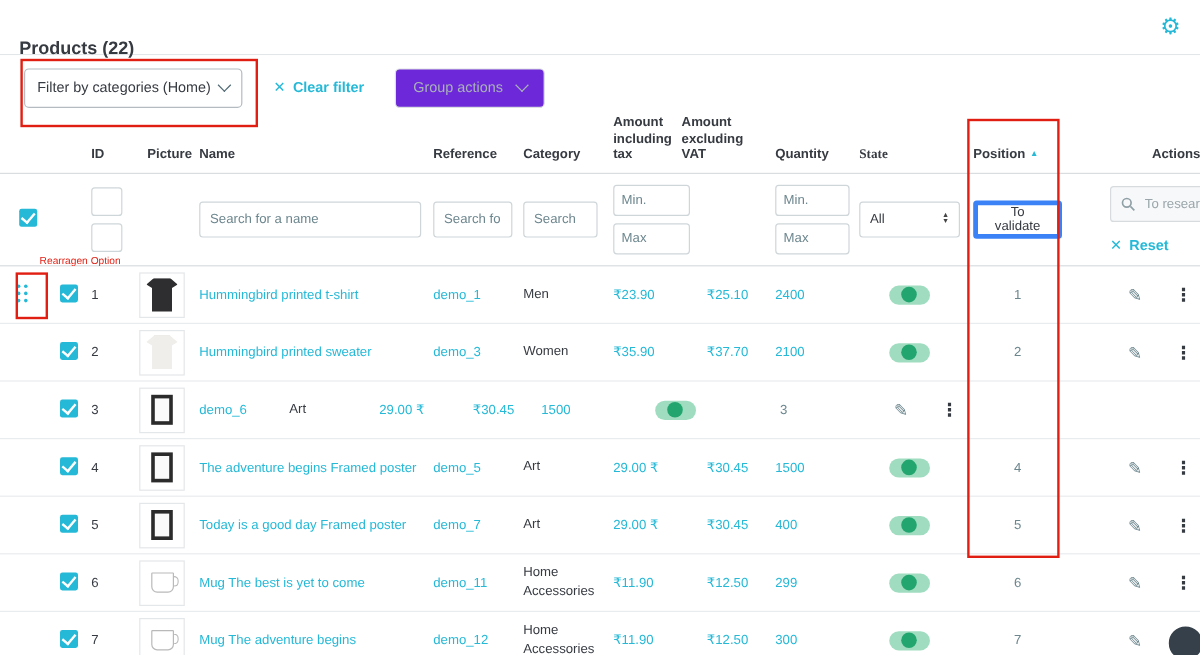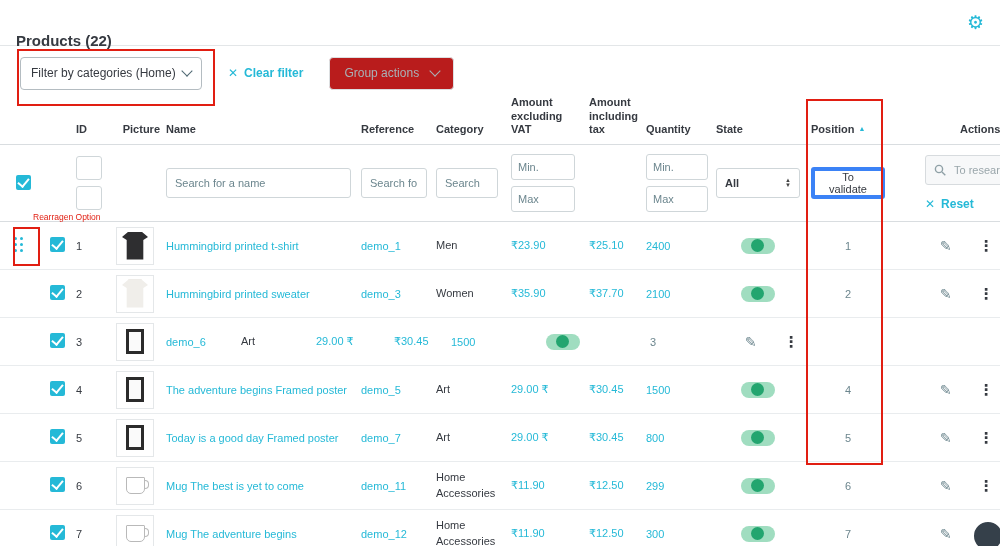"Group actions" .groupactions { background: #b91c1c -> #6d28d9 }
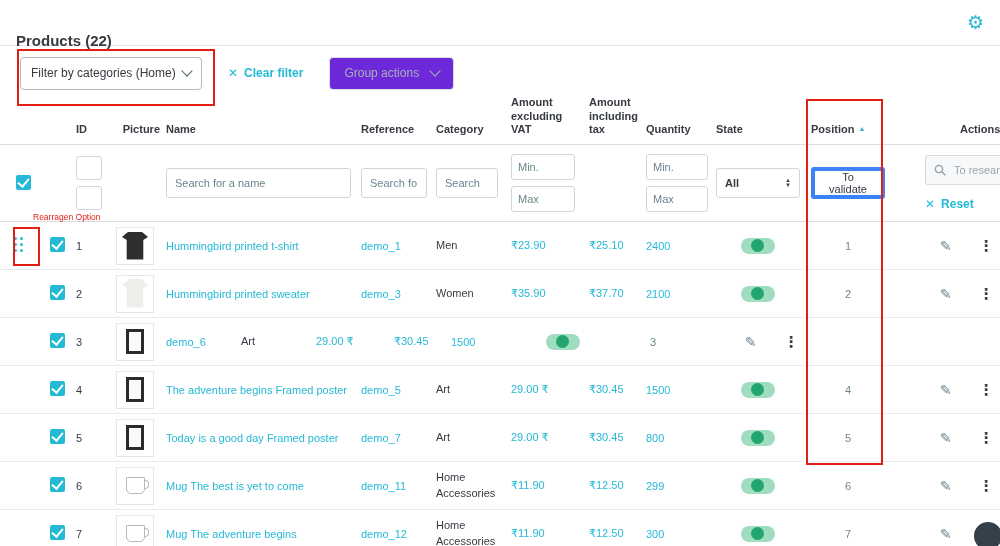"Amount excluding VAT" div.hcell { order: before "Amount including tax" -> after "Amount including tax" }
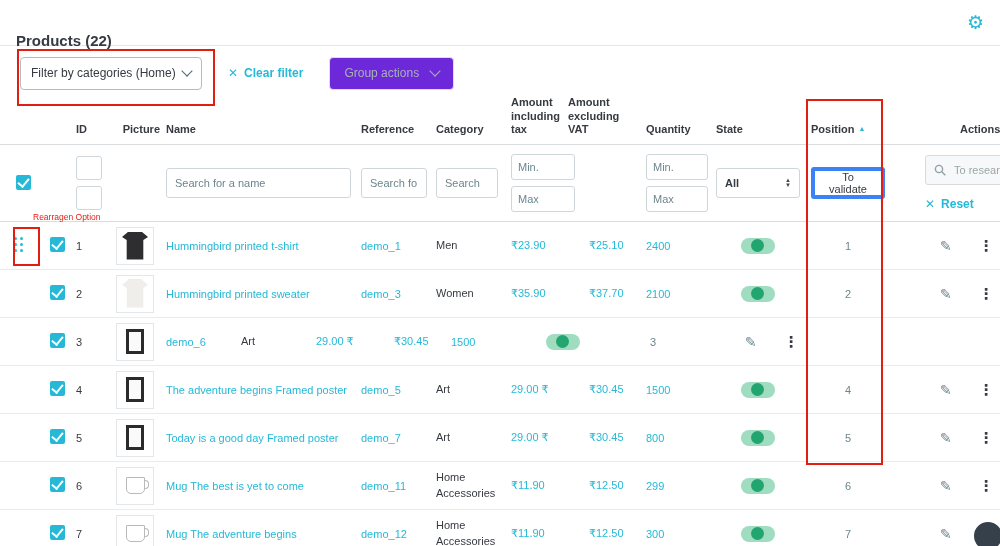"State" div.hcell { font-family: none -> Liberation Serif, serif }
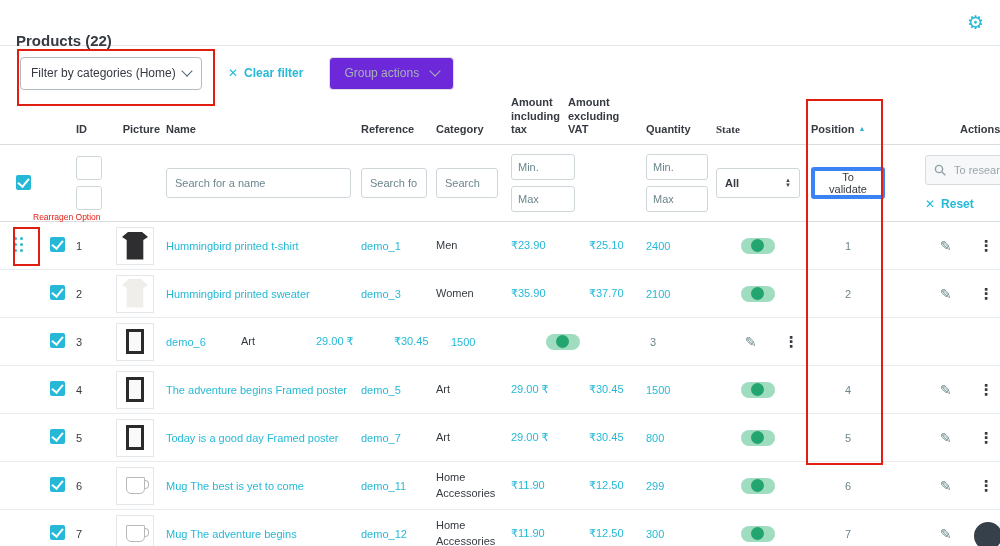"All" div.cell { font-weight: bold -> none }
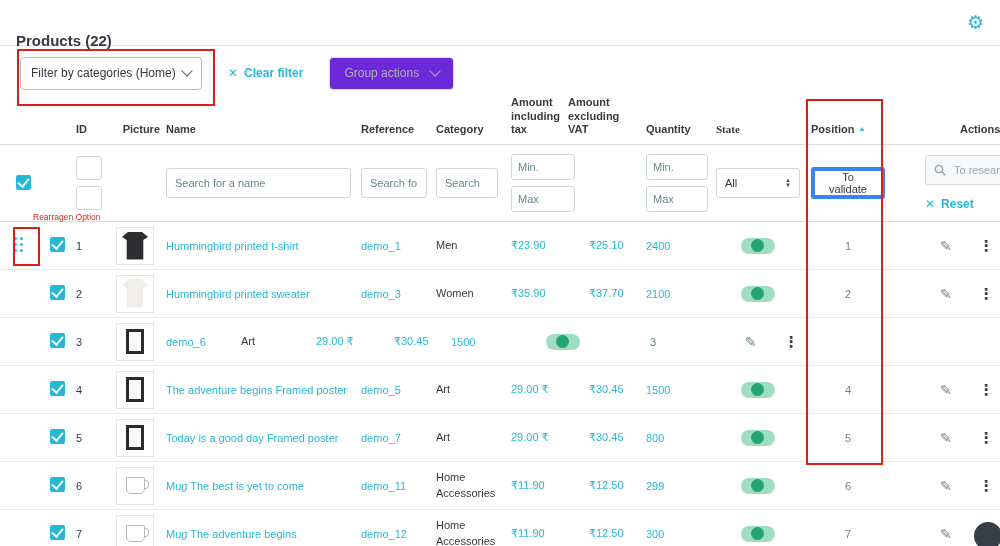"800" a.link { text: 800 -> 400 }
